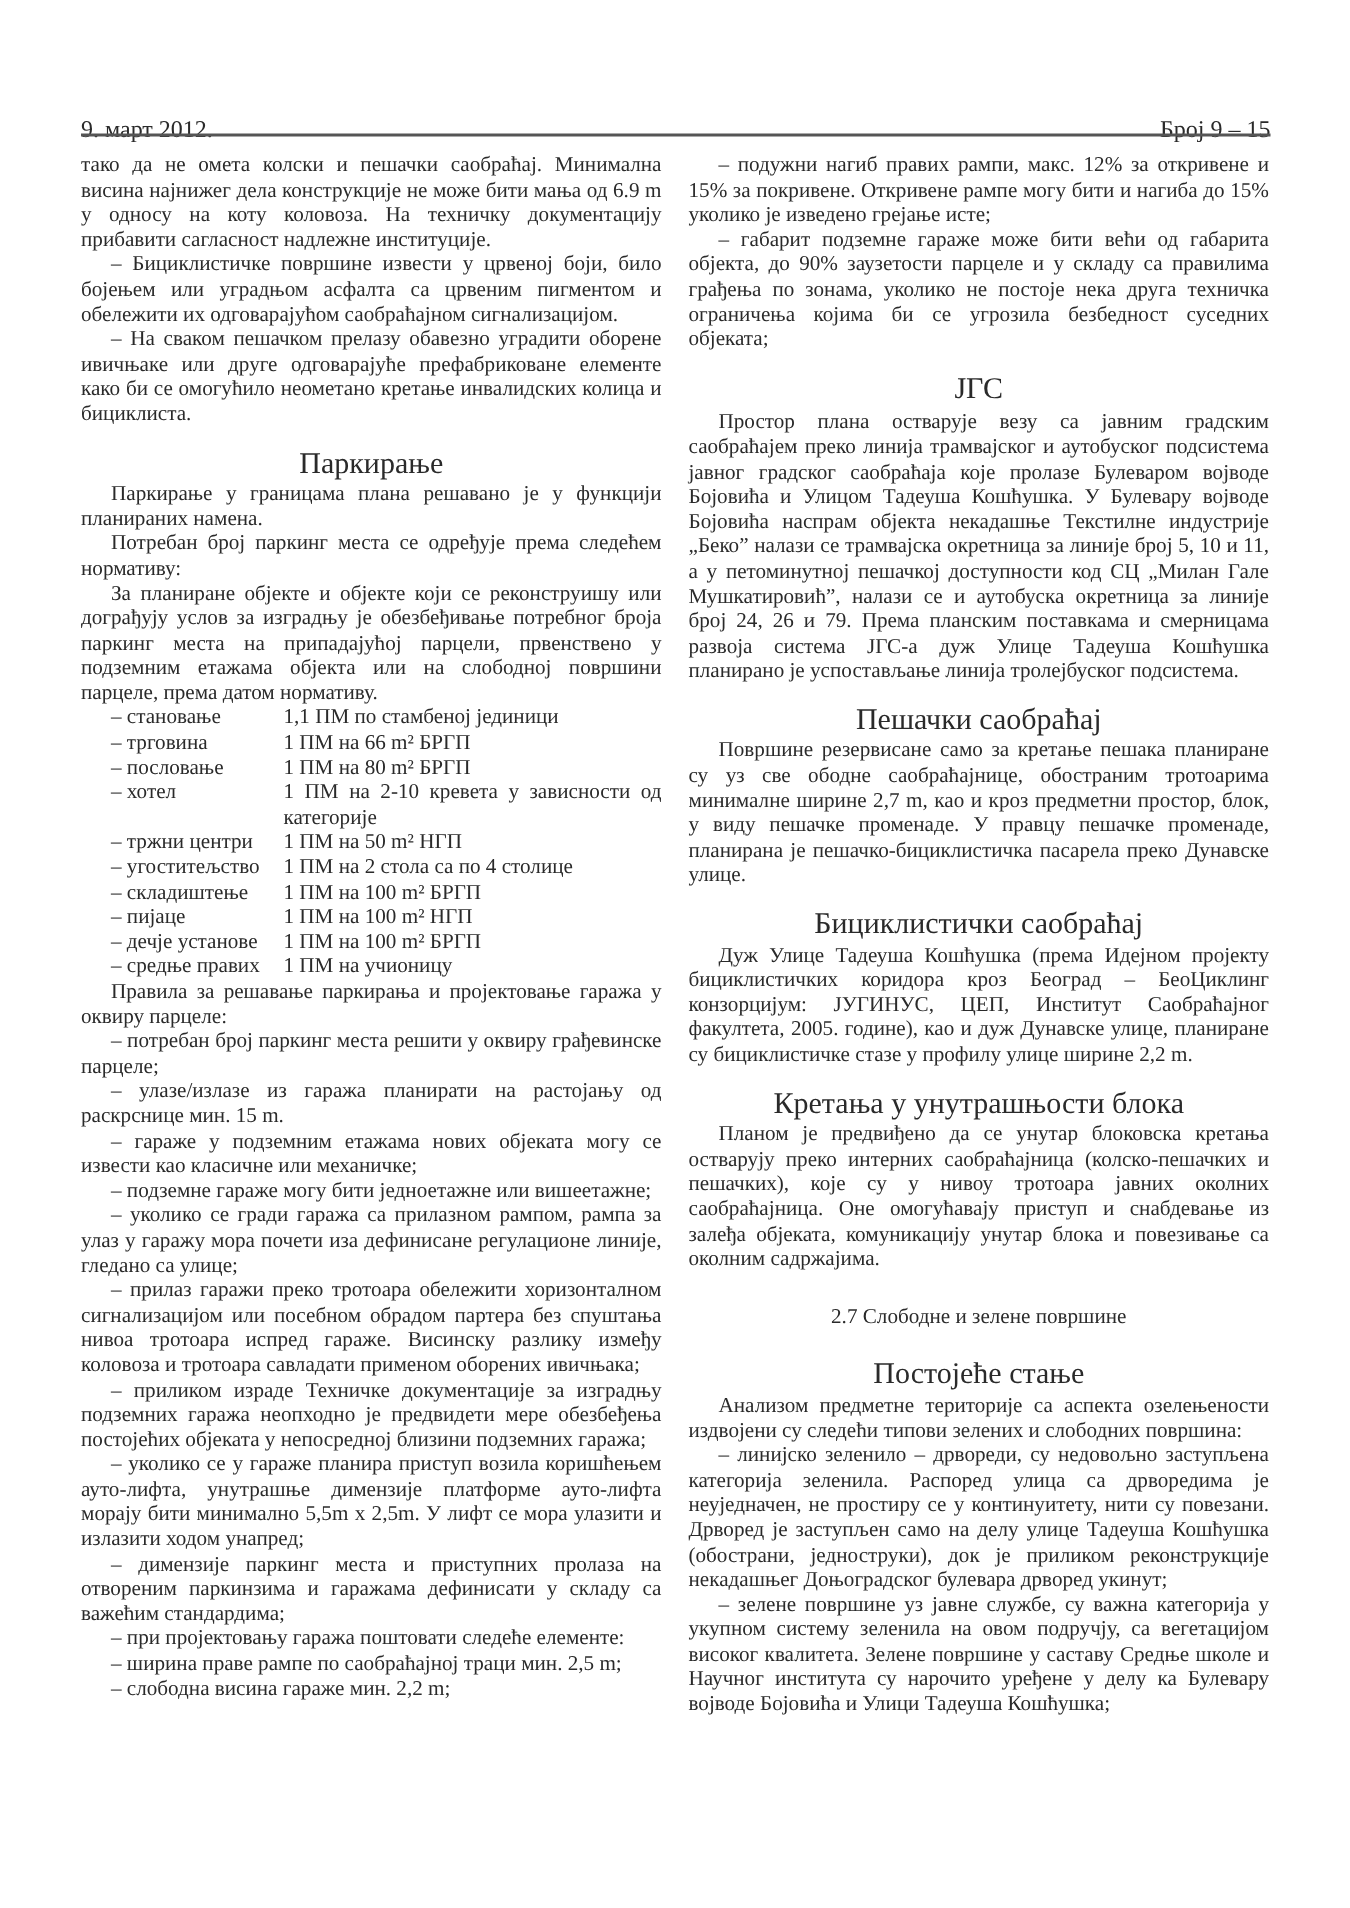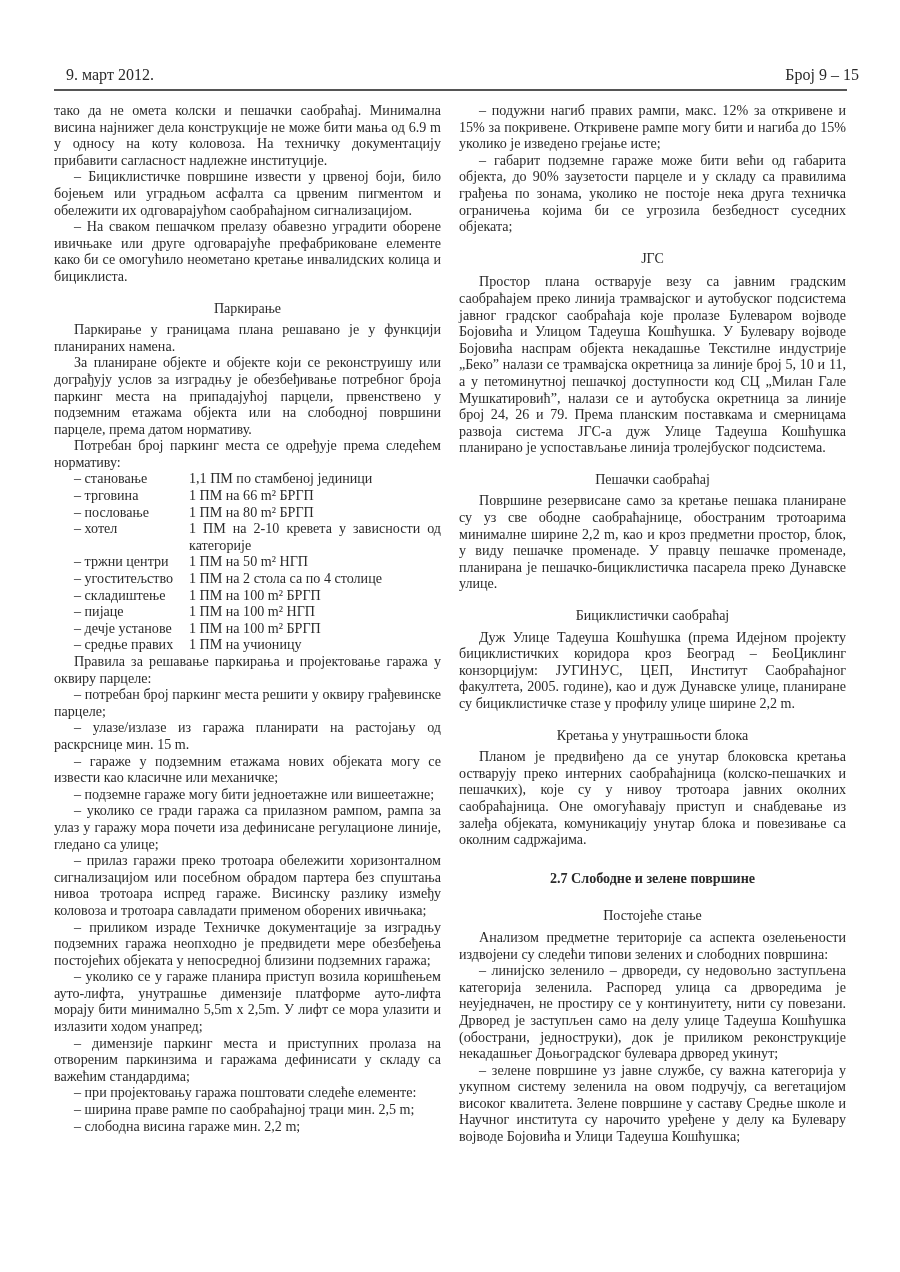"9. март 2012." .header { margin-left: 12px -> none; top: 66px -> 78px }
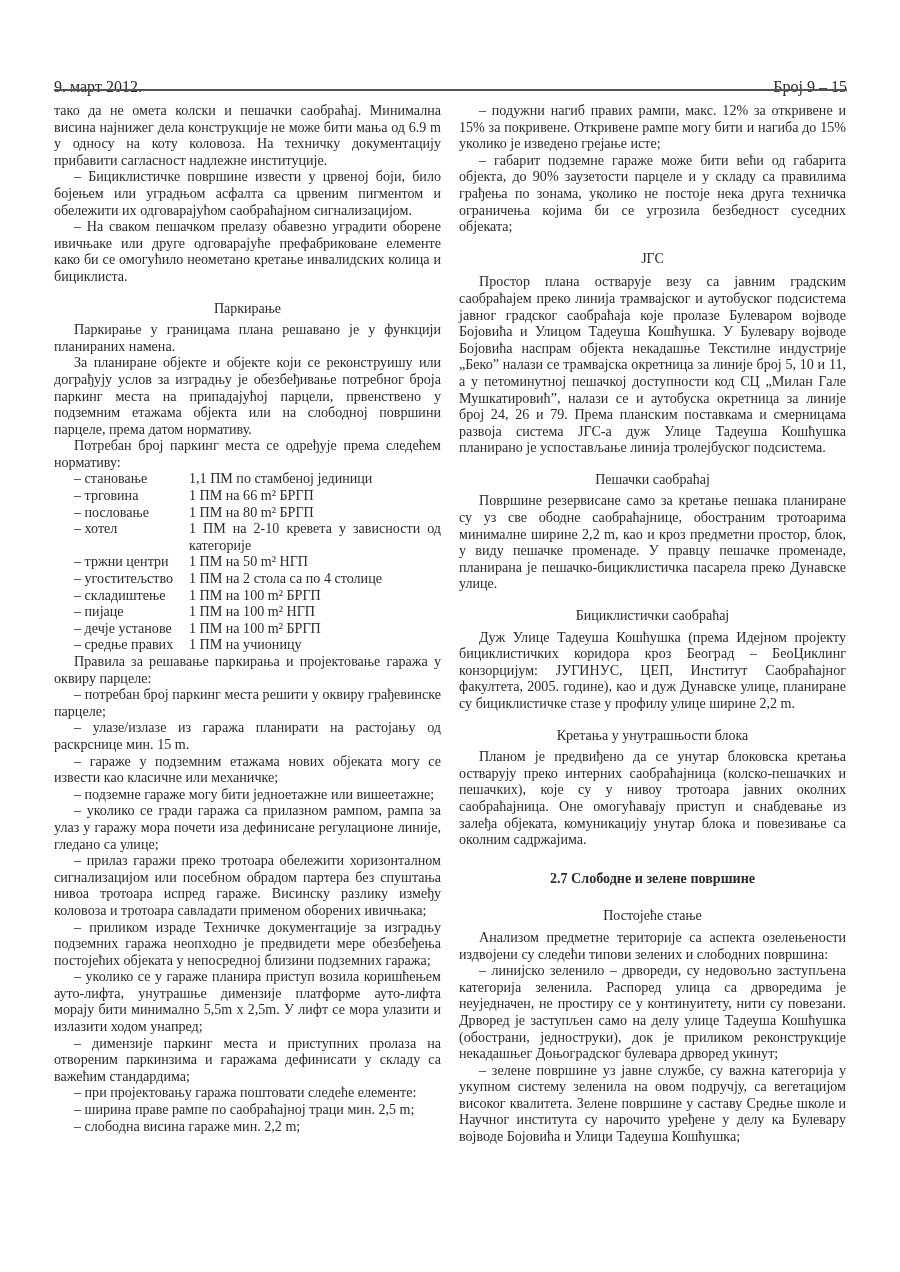"ЈГС" .col h3 { font-size: 14px -> 20px }
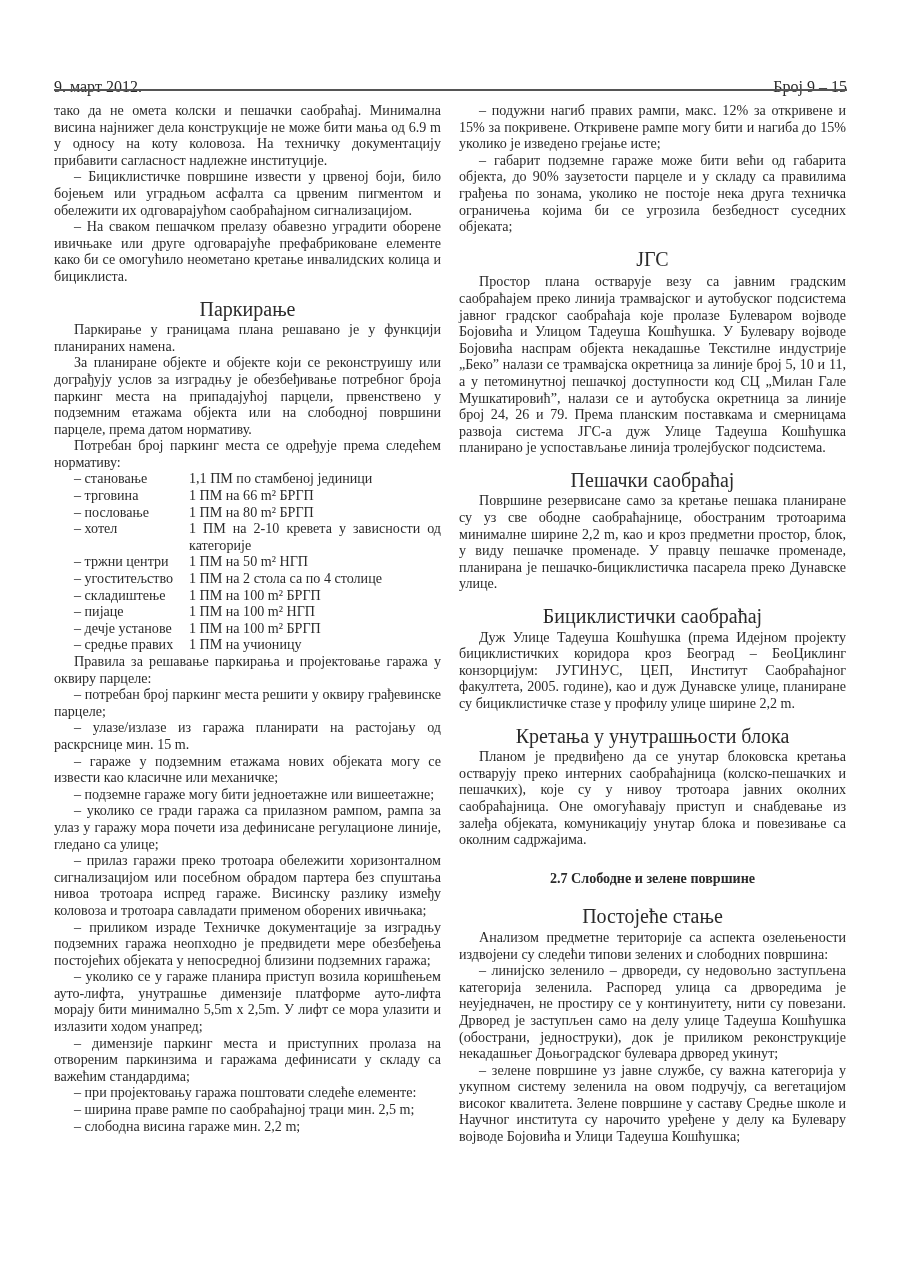"За планиране објекте и објекте" p { order: before "Потребан број паркинг места се" -> after "Потребан број паркинг места се" }
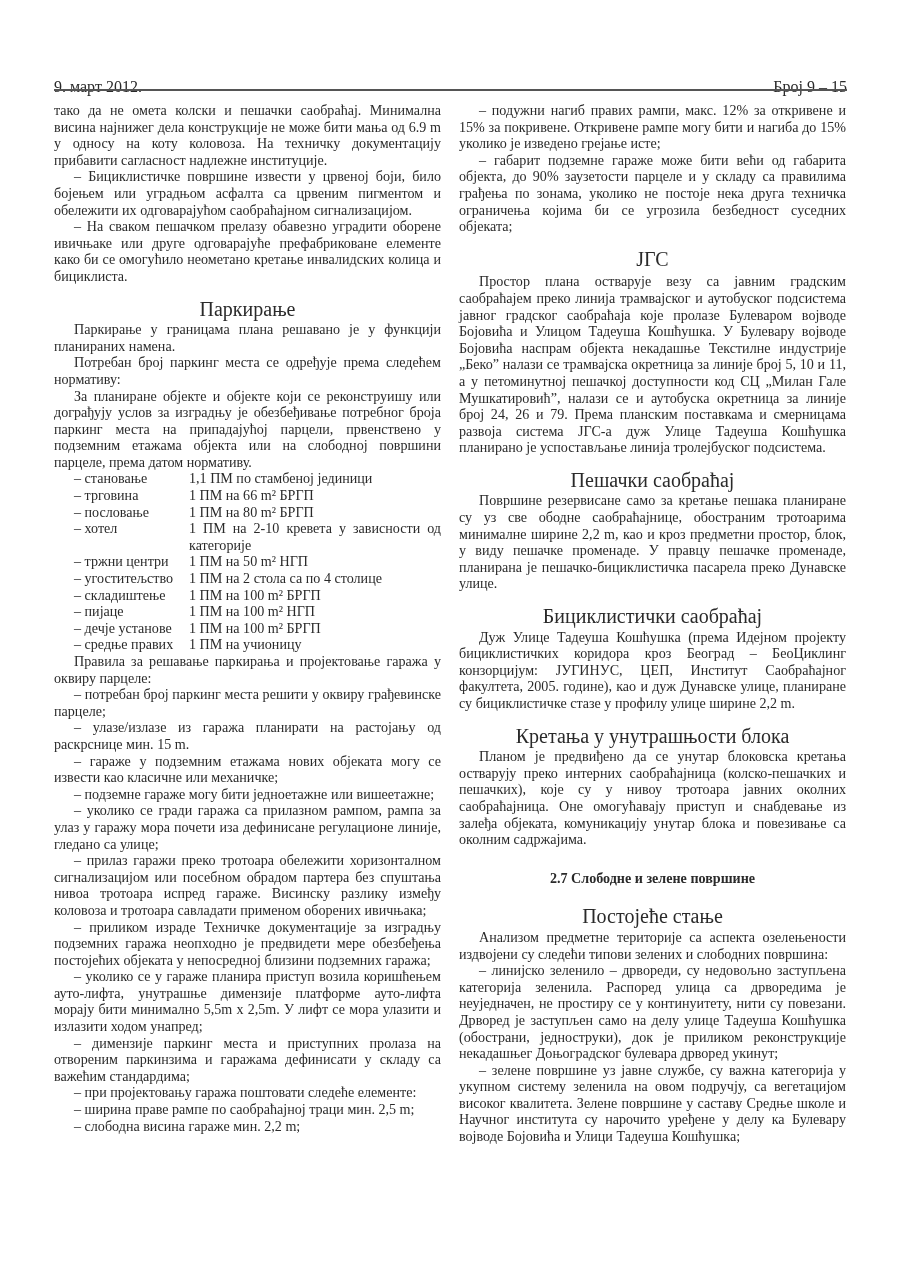"Површине резервисане само за кретање" p { text: 2,2 -> 2,7 }
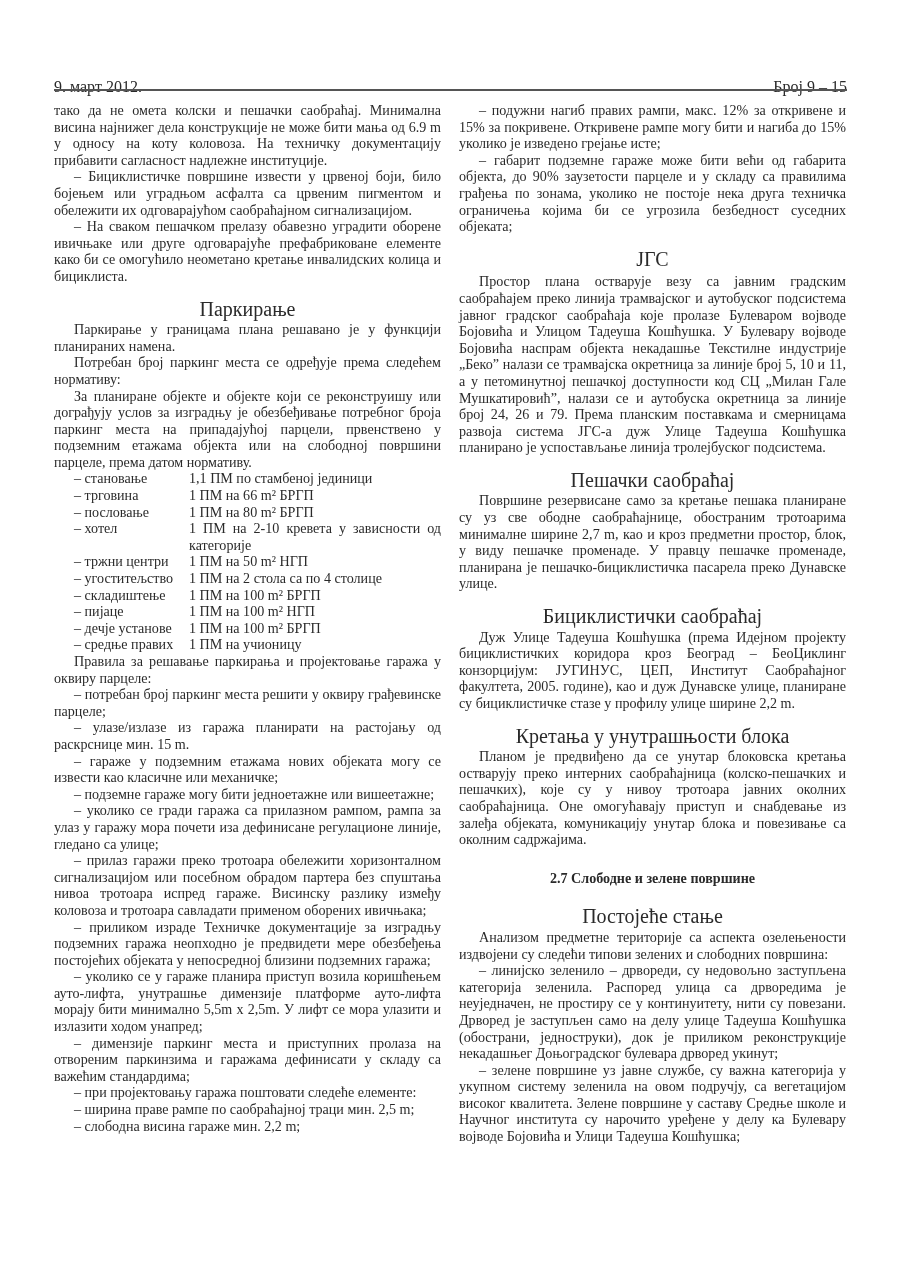"2.7 Слободне и зелене површине" .col h2 { font-weight: bold -> normal }
